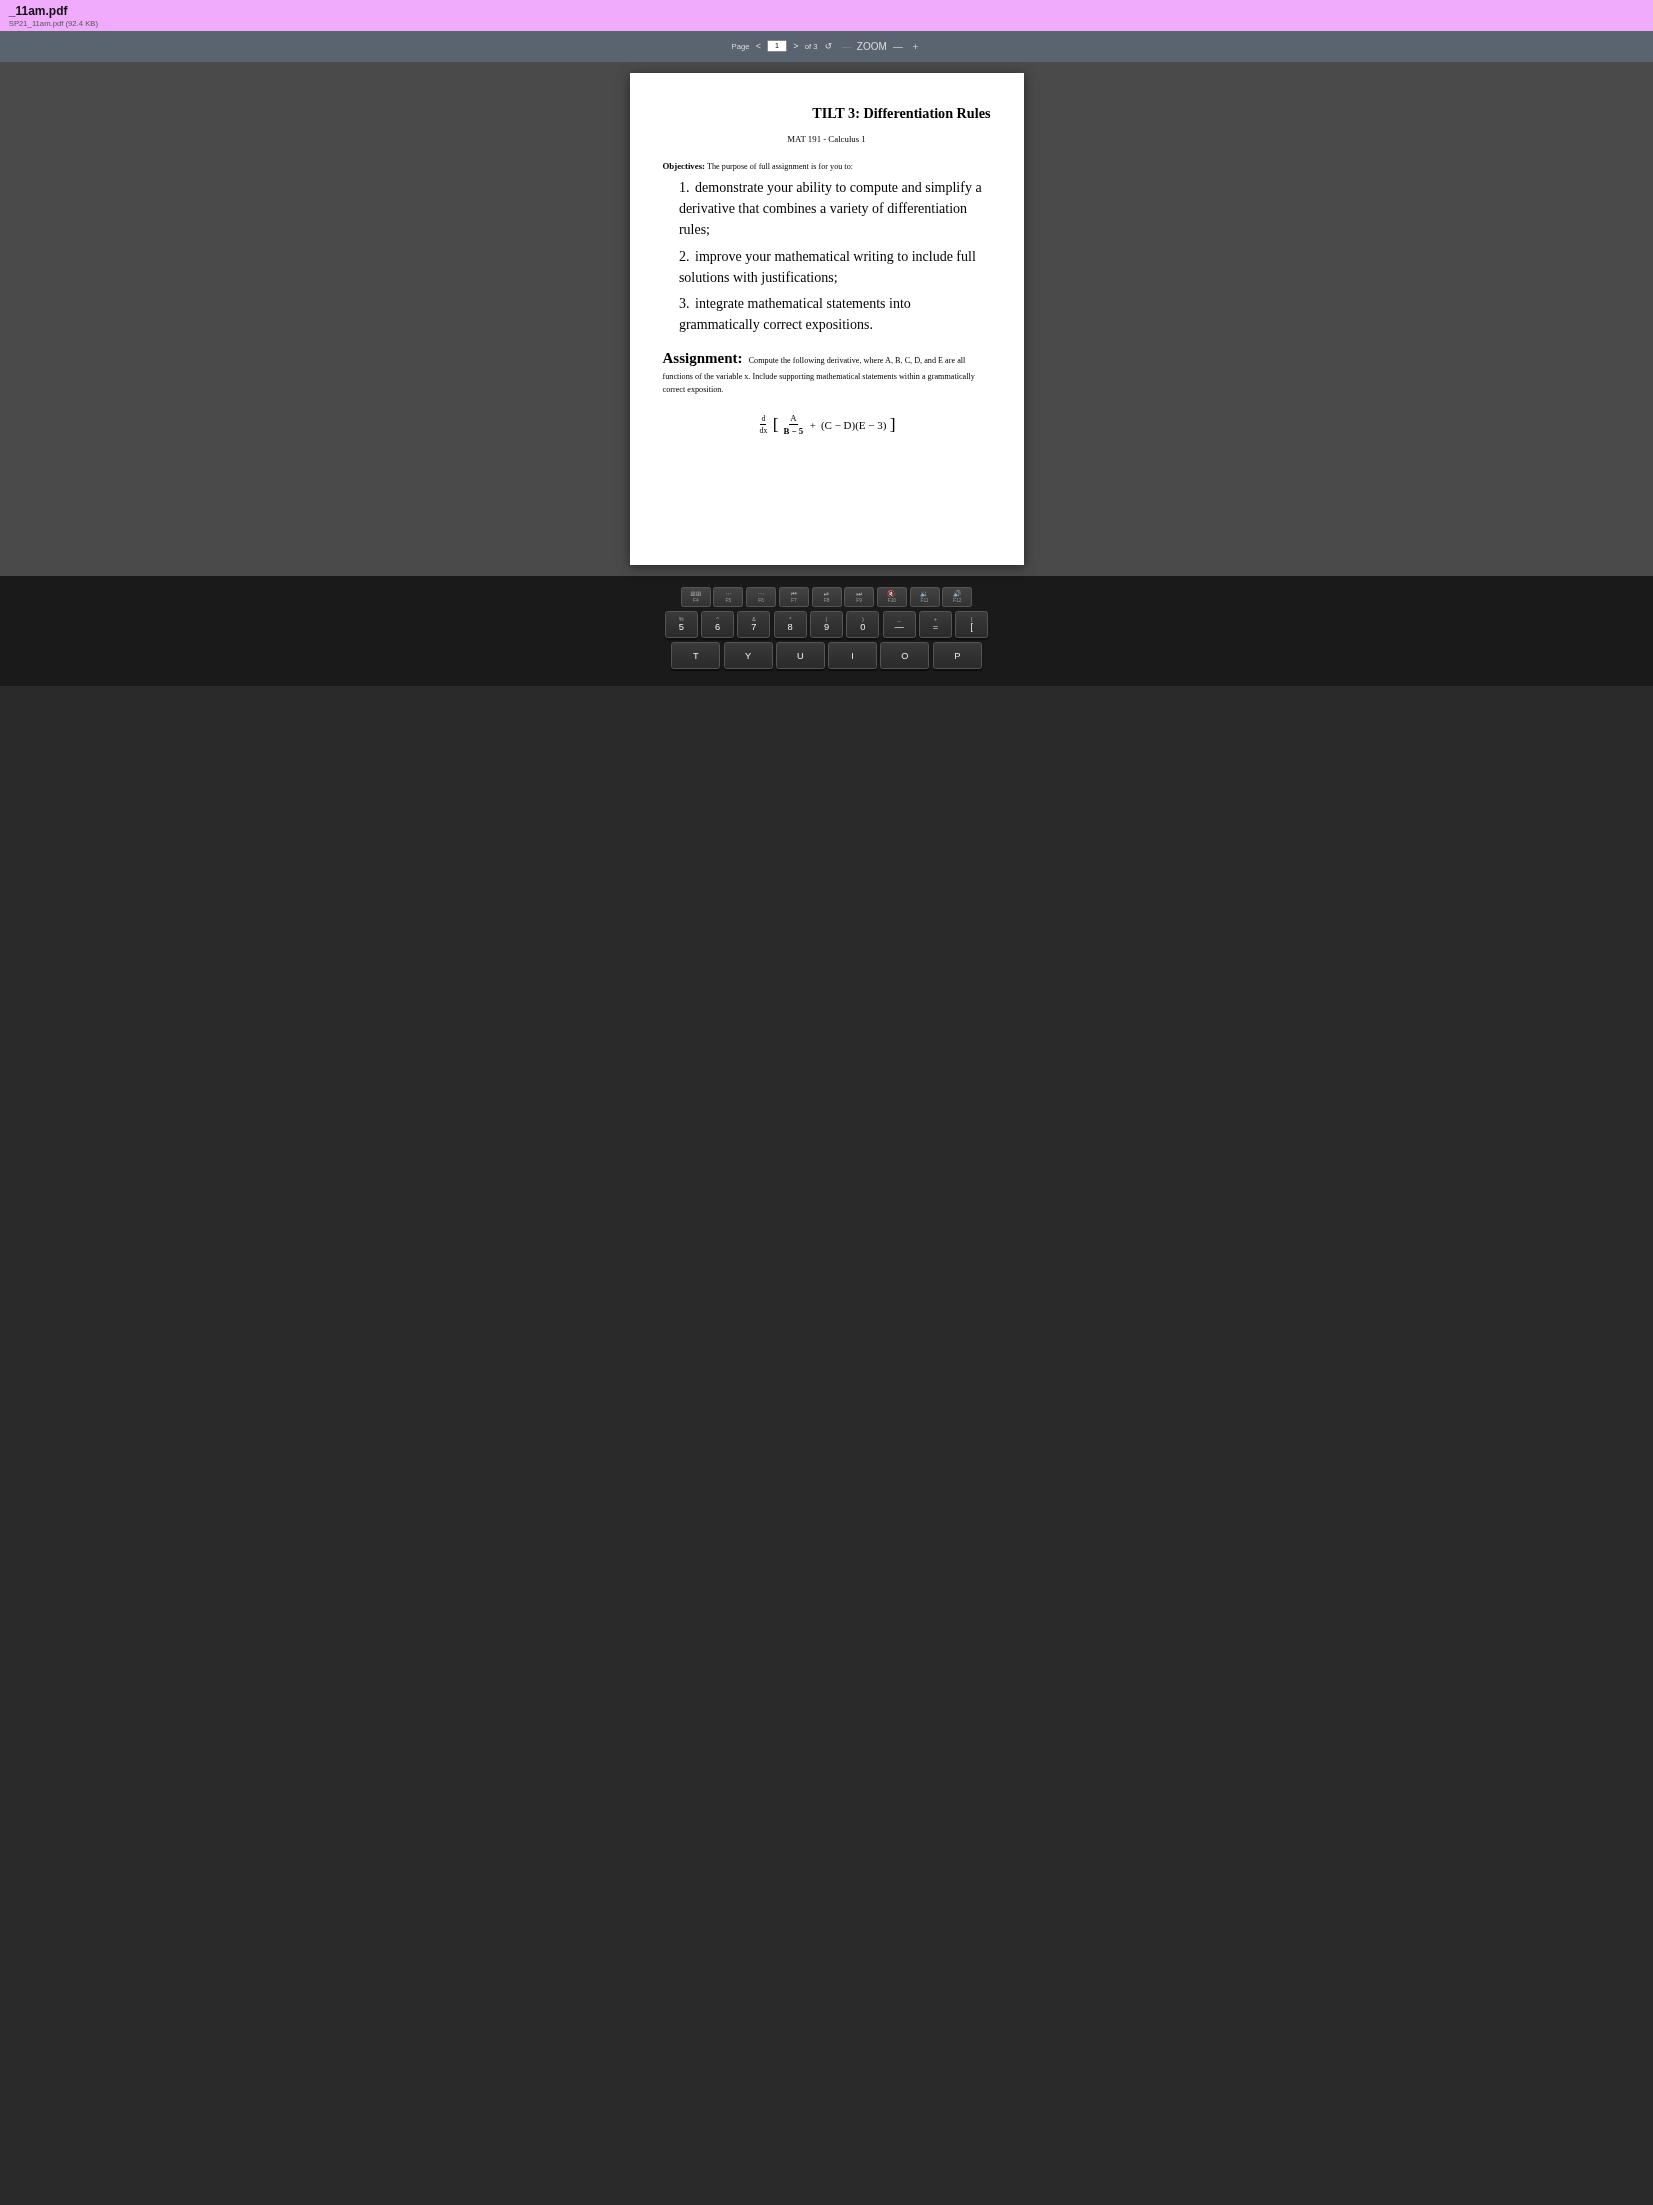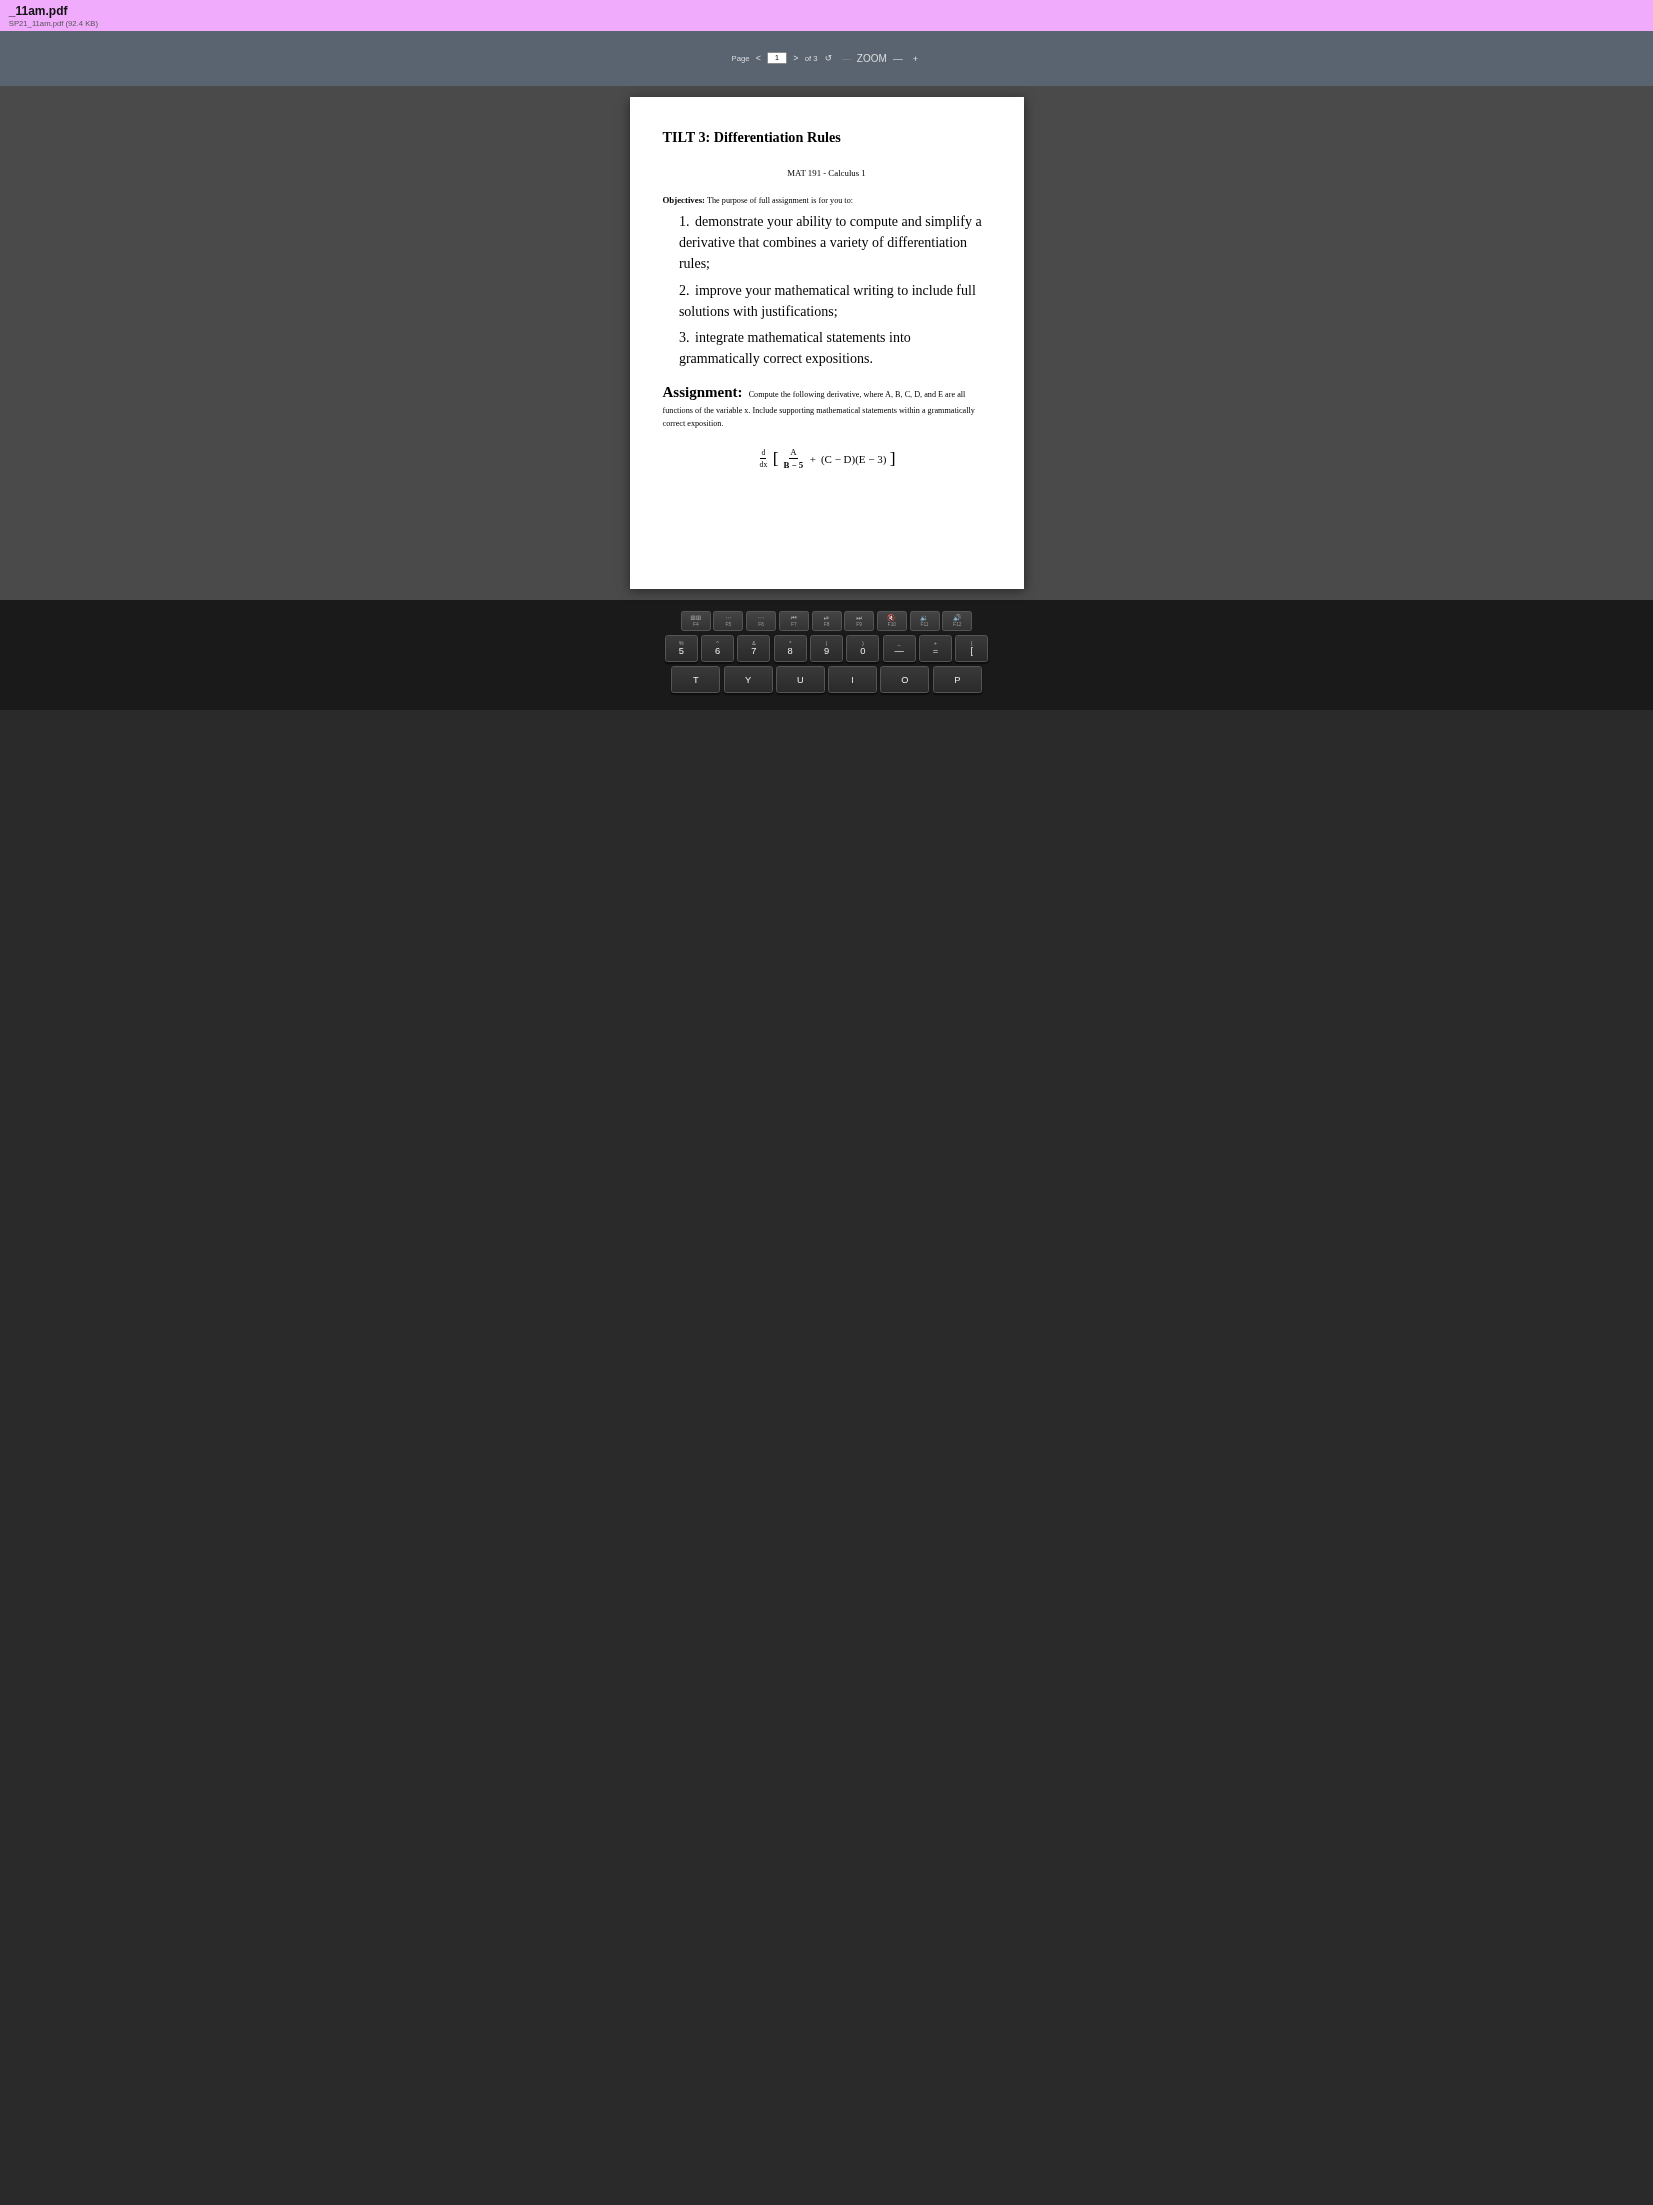"Page" .pdf-toolbar { padding: 21px 11px -> 9px 11px }
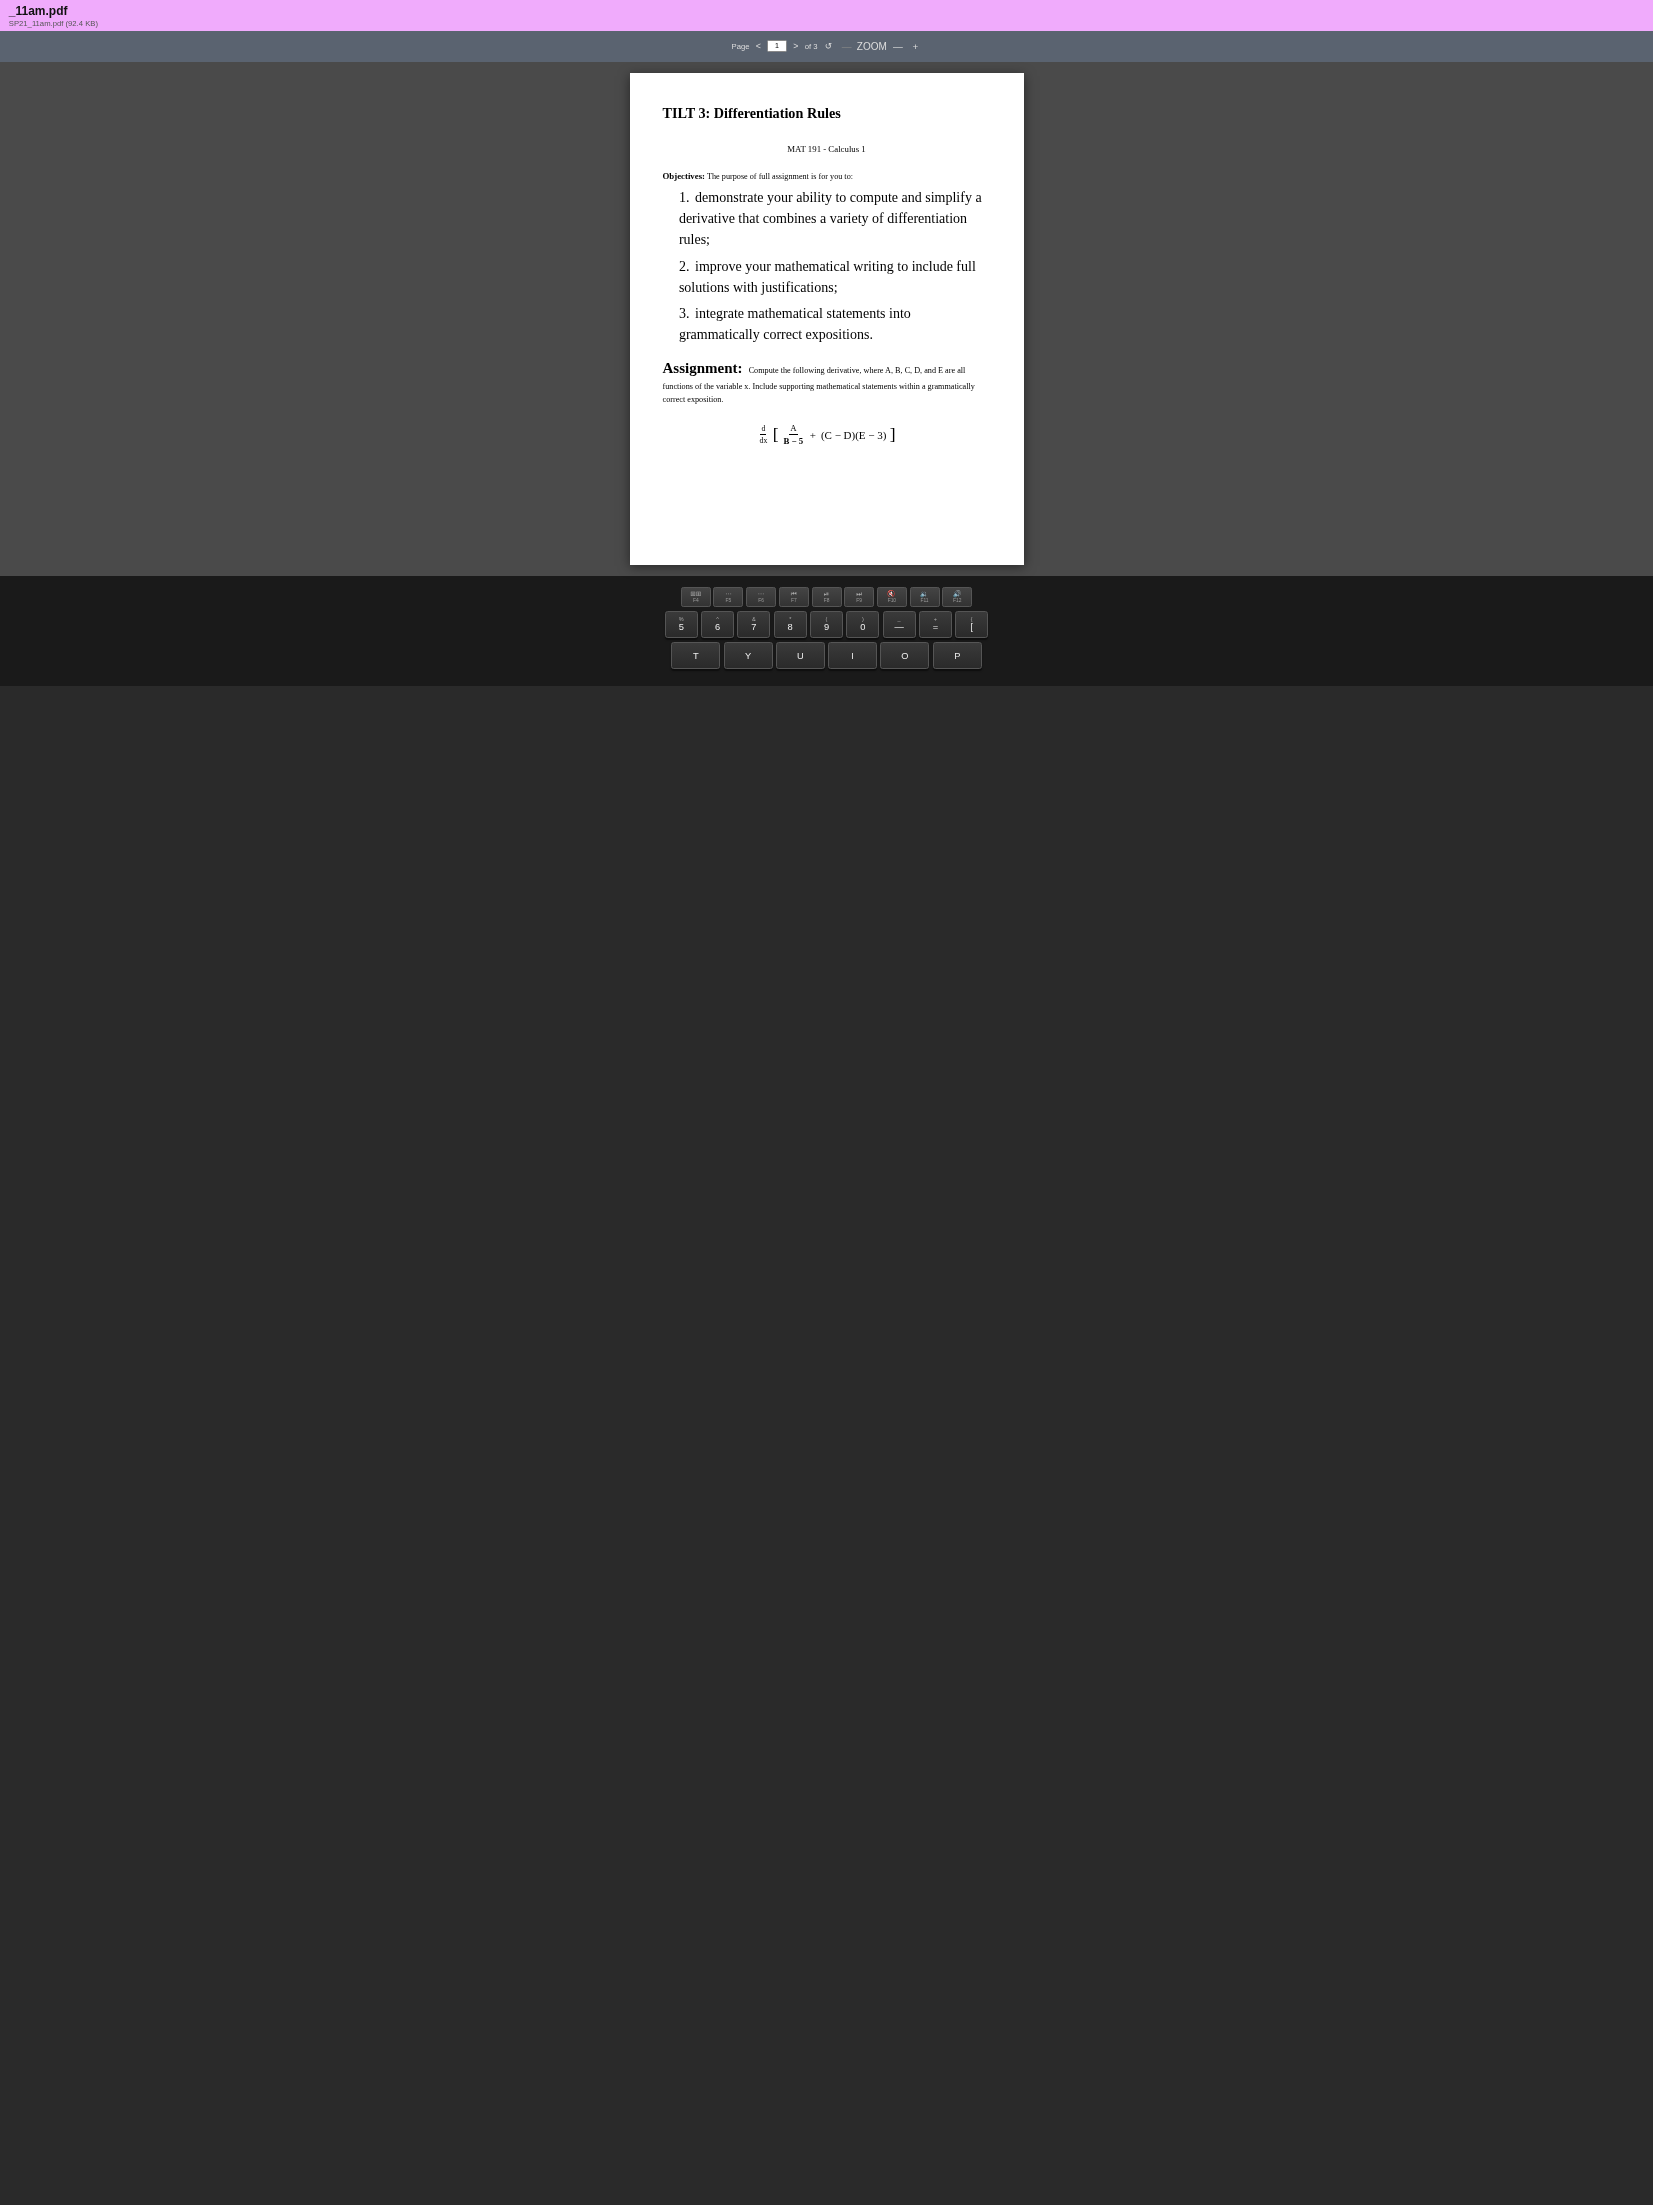"TILT 3: Differentiation Rules" .doc-title { margin-bottom: 22px -> 12px; text-align: left -> right }
